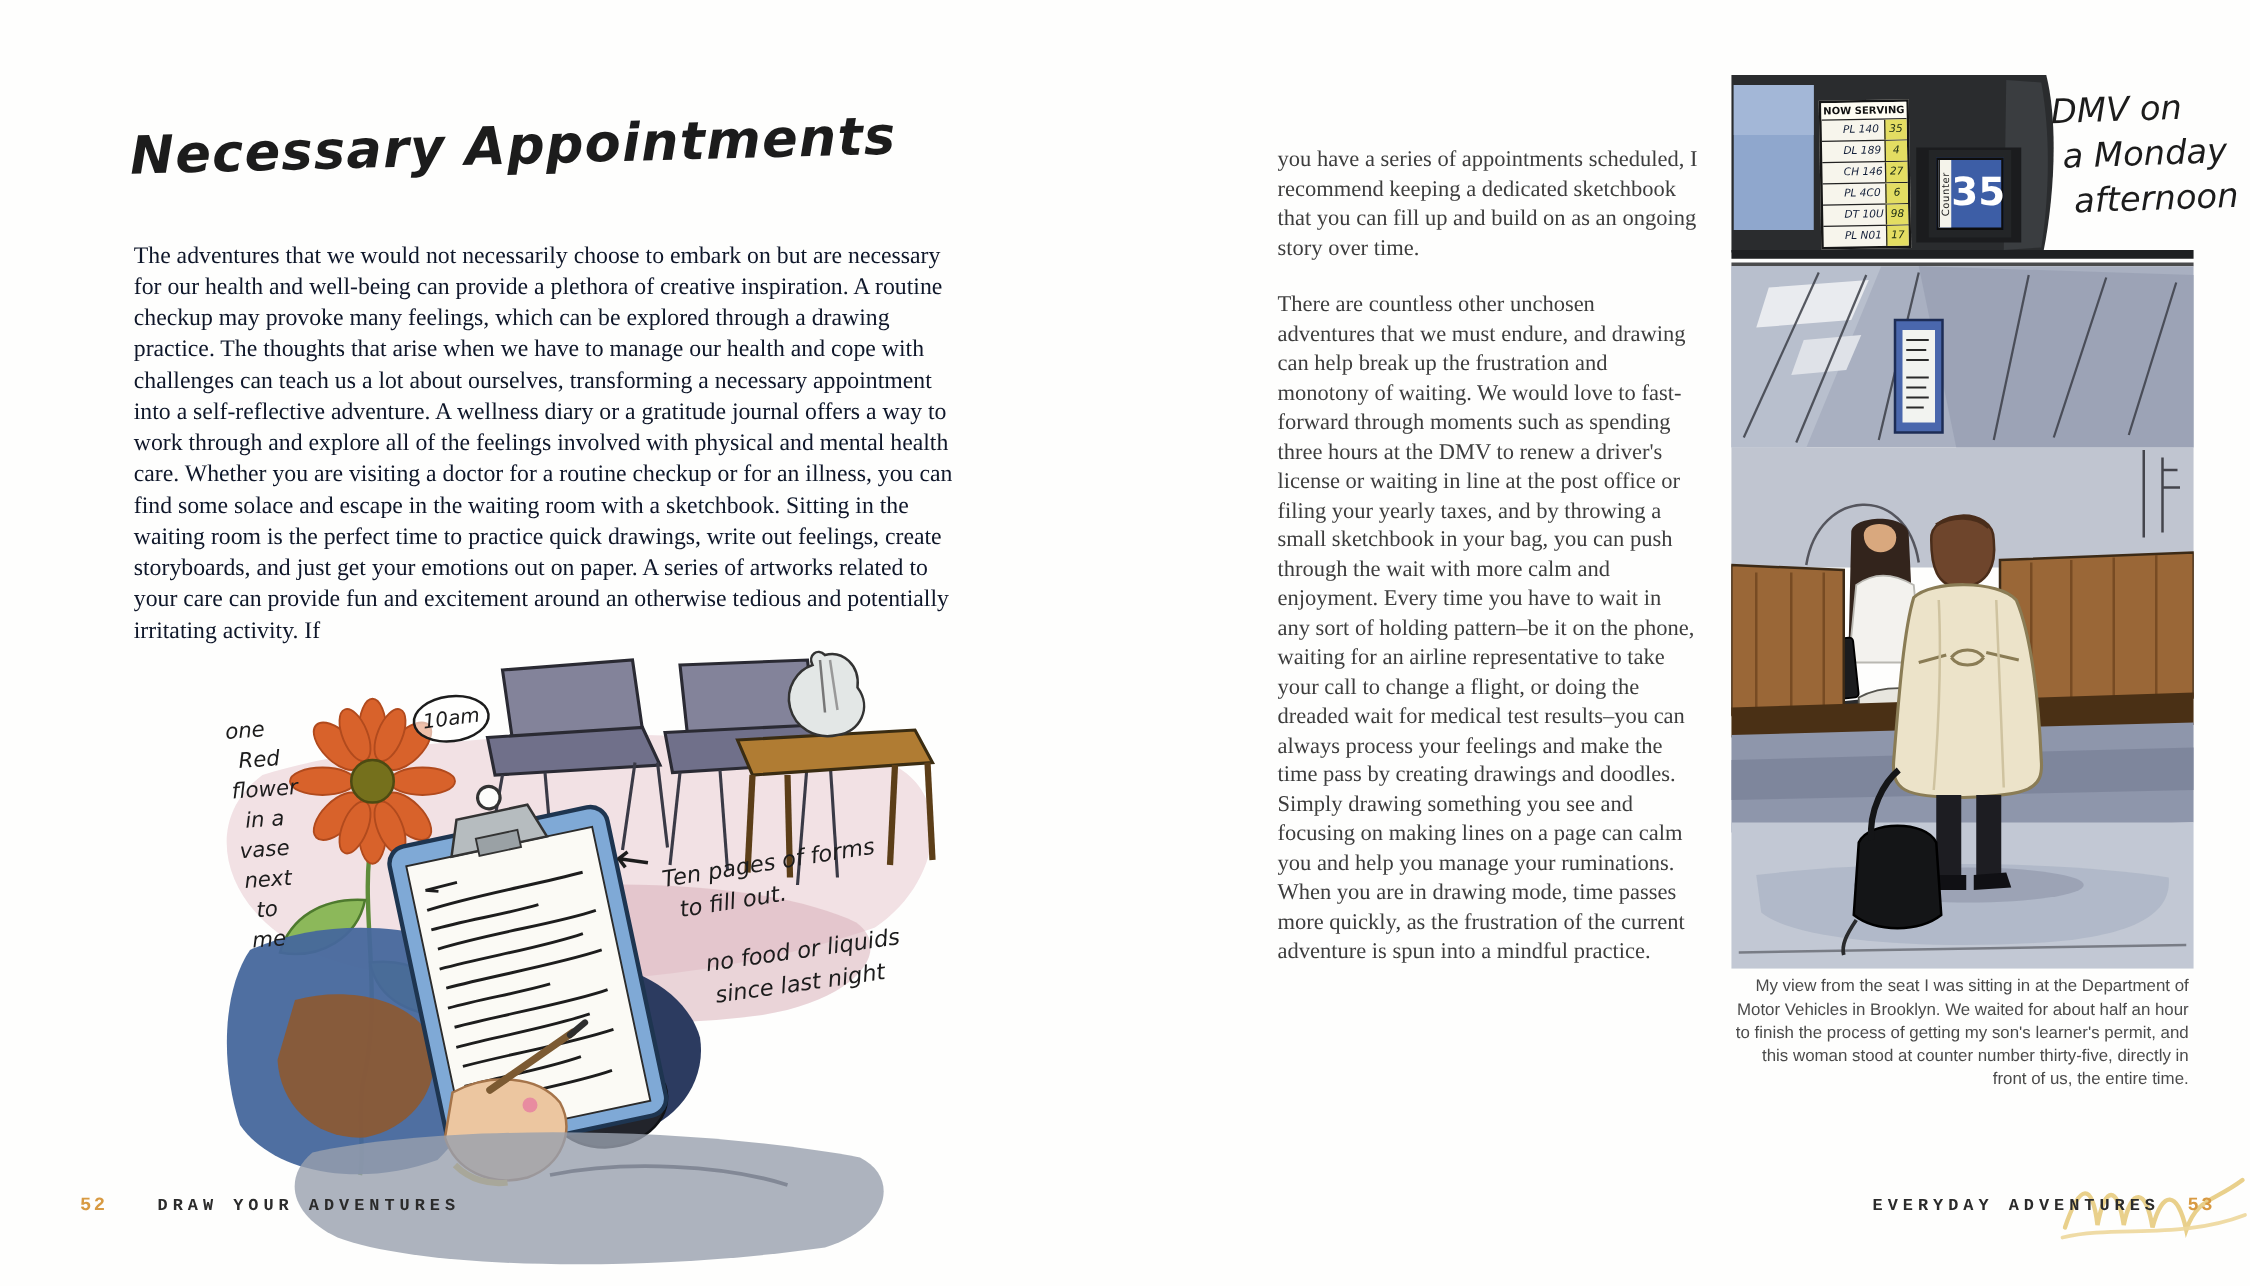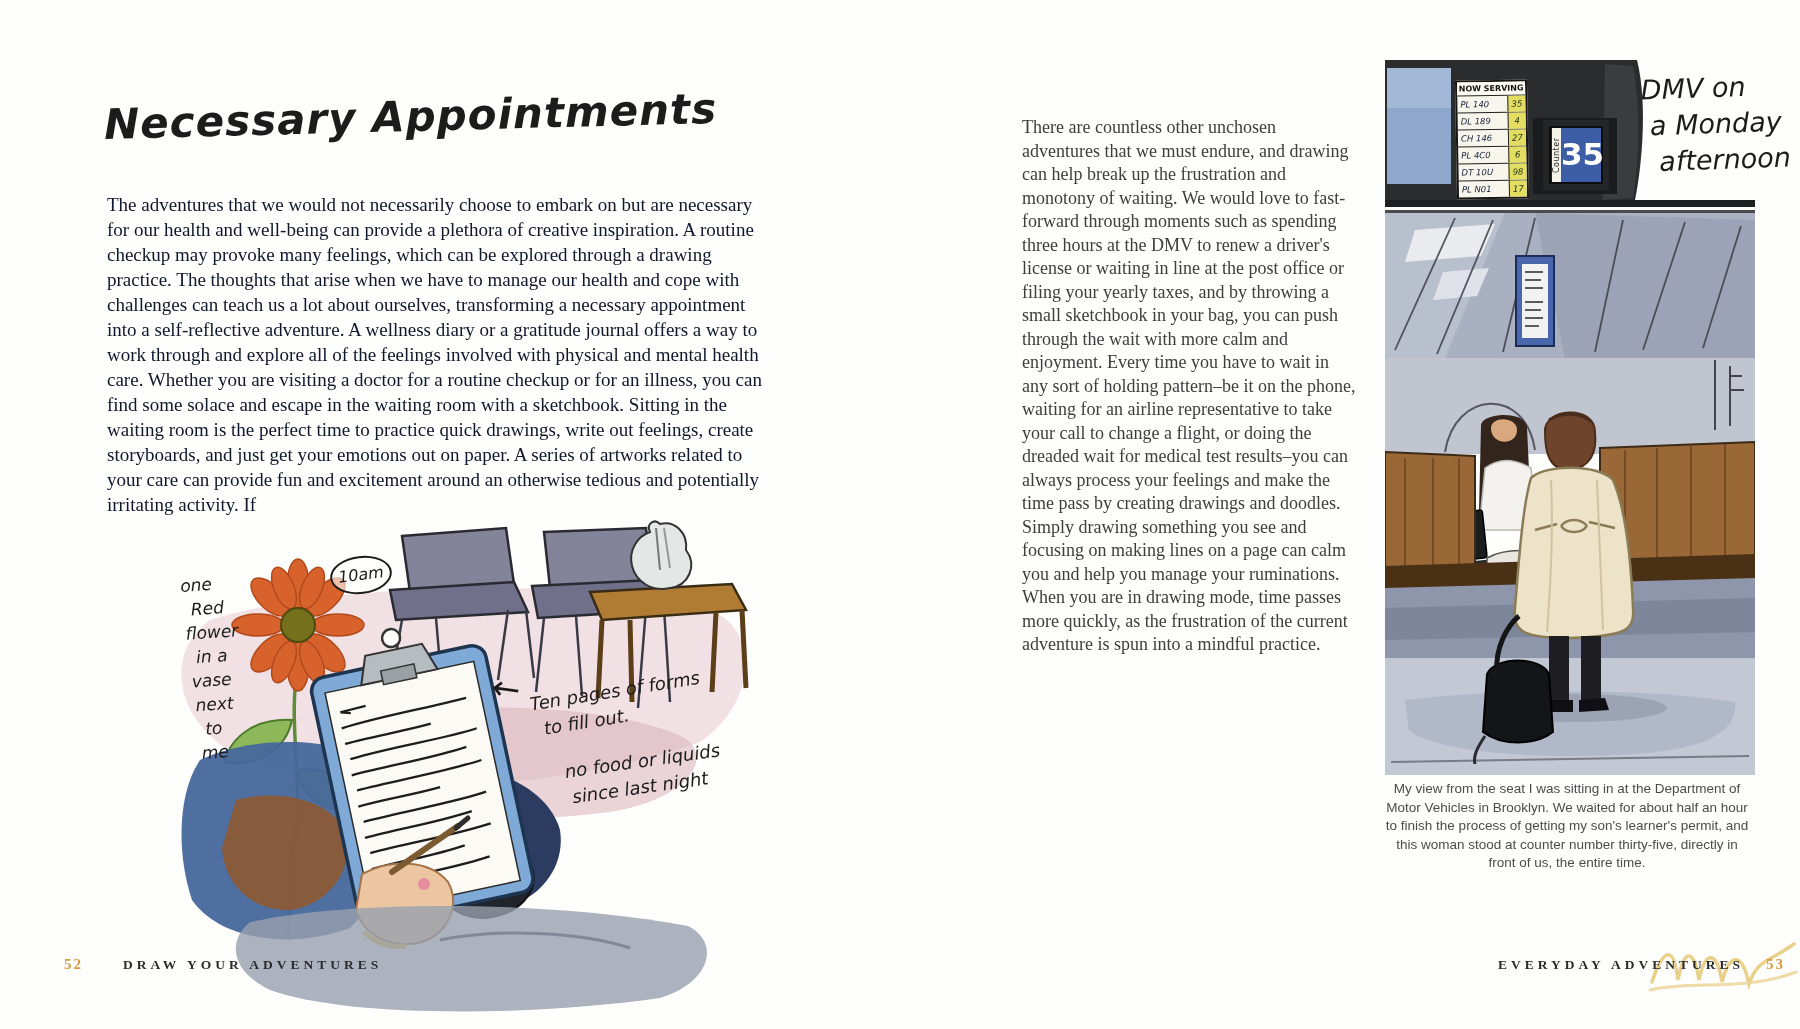"PL 140" .srow .code { padding-left: 3px -> 17px }
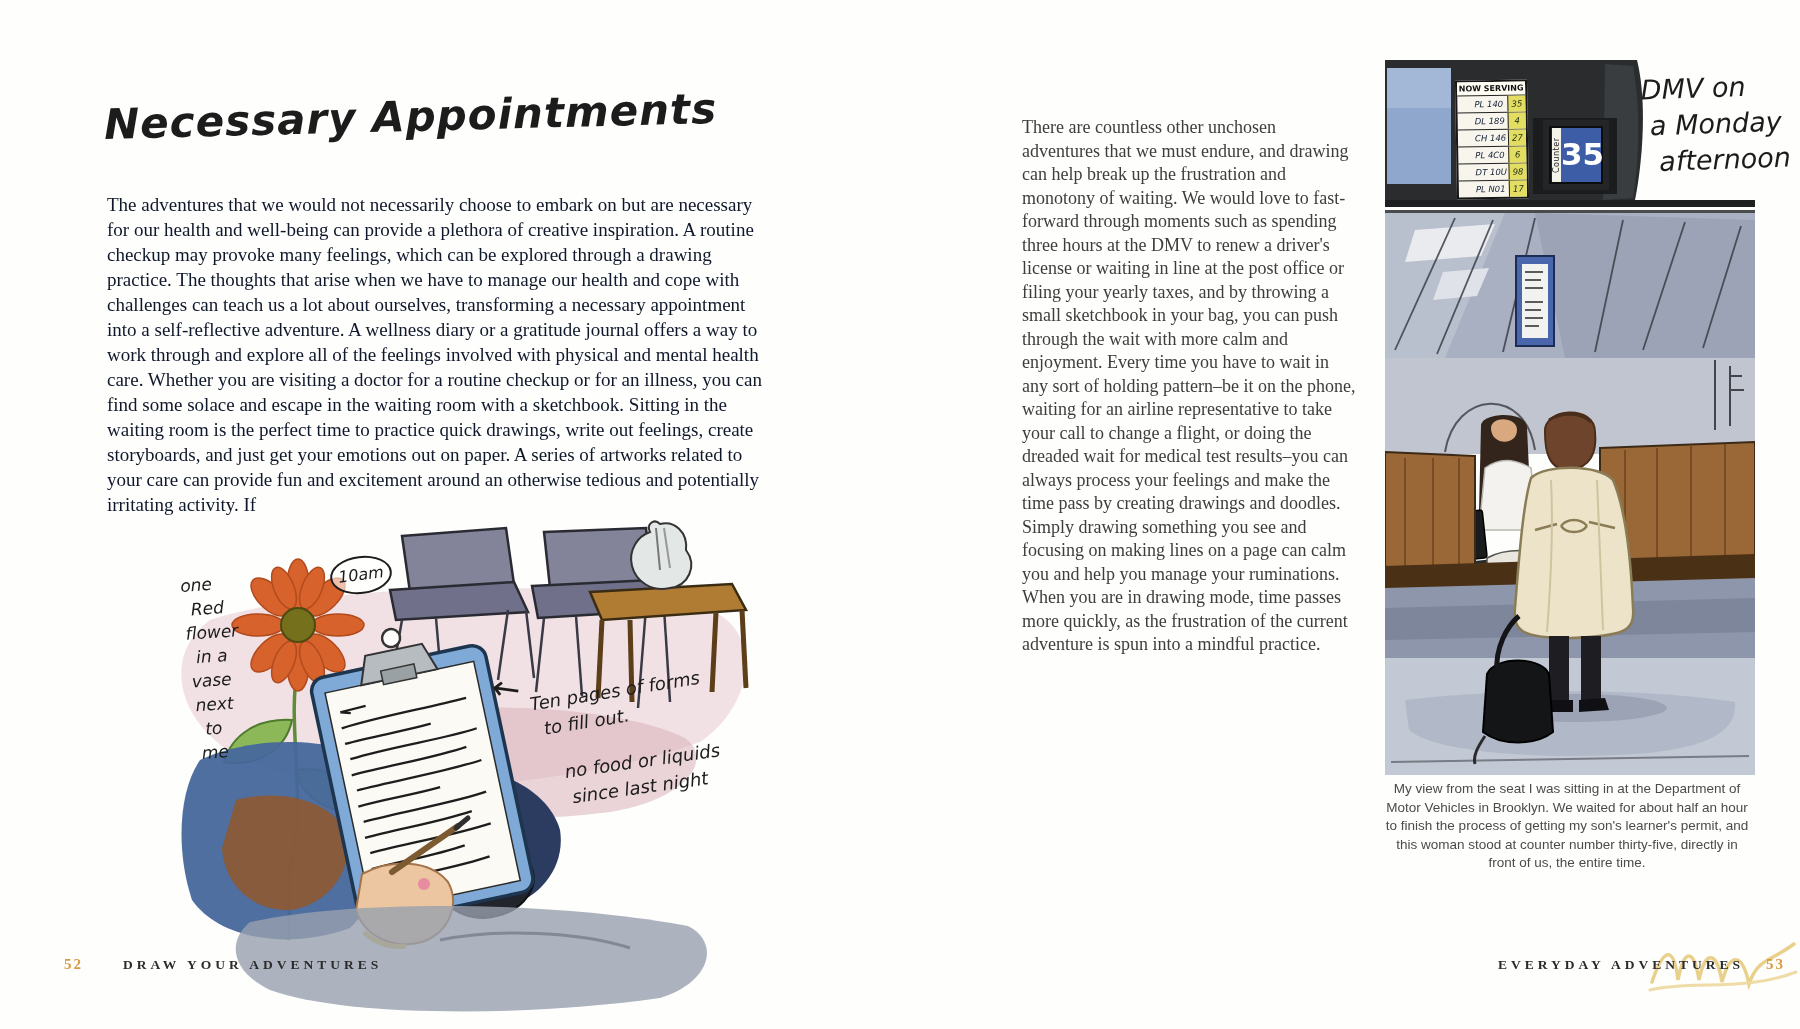"you have a series of" p { html: none -> <p>you have a series of appointments scheduled, I recommend keeping a dedicated sketchbook that you can fill up and build on as an ongoing story over time.</p> }
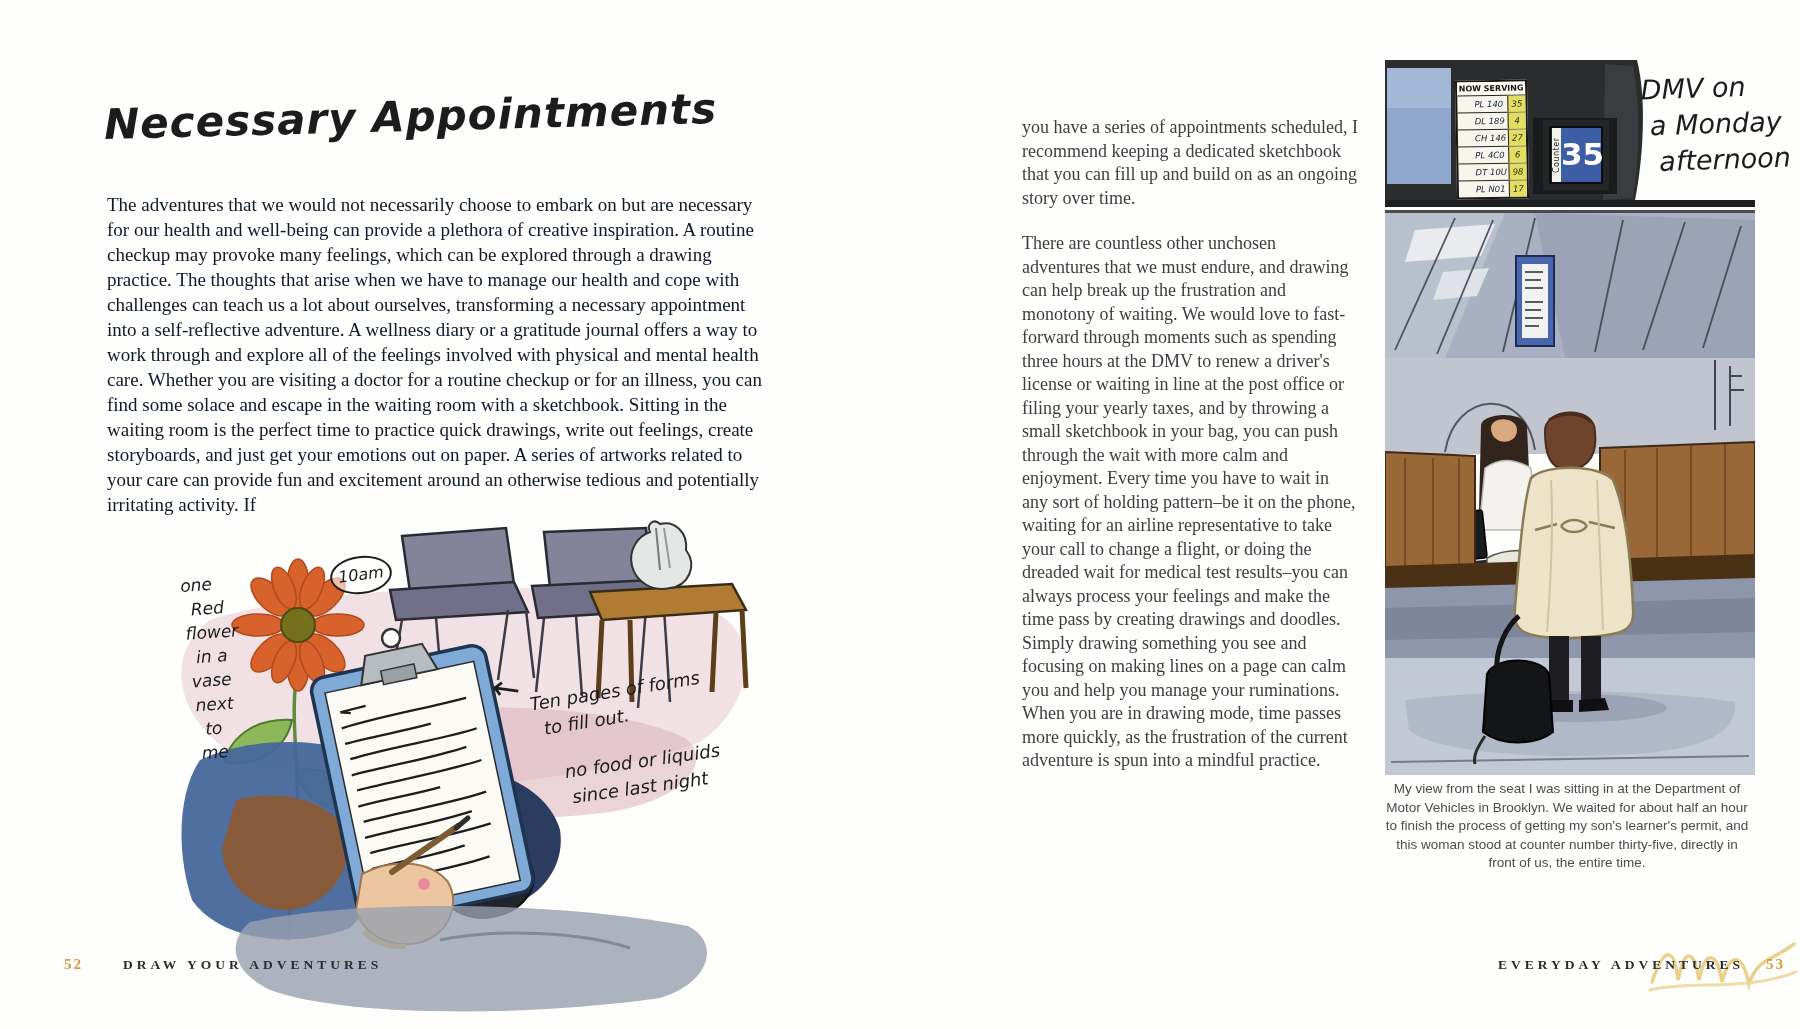"My view from the seat" .dmv-caption { text-align: center -> right }
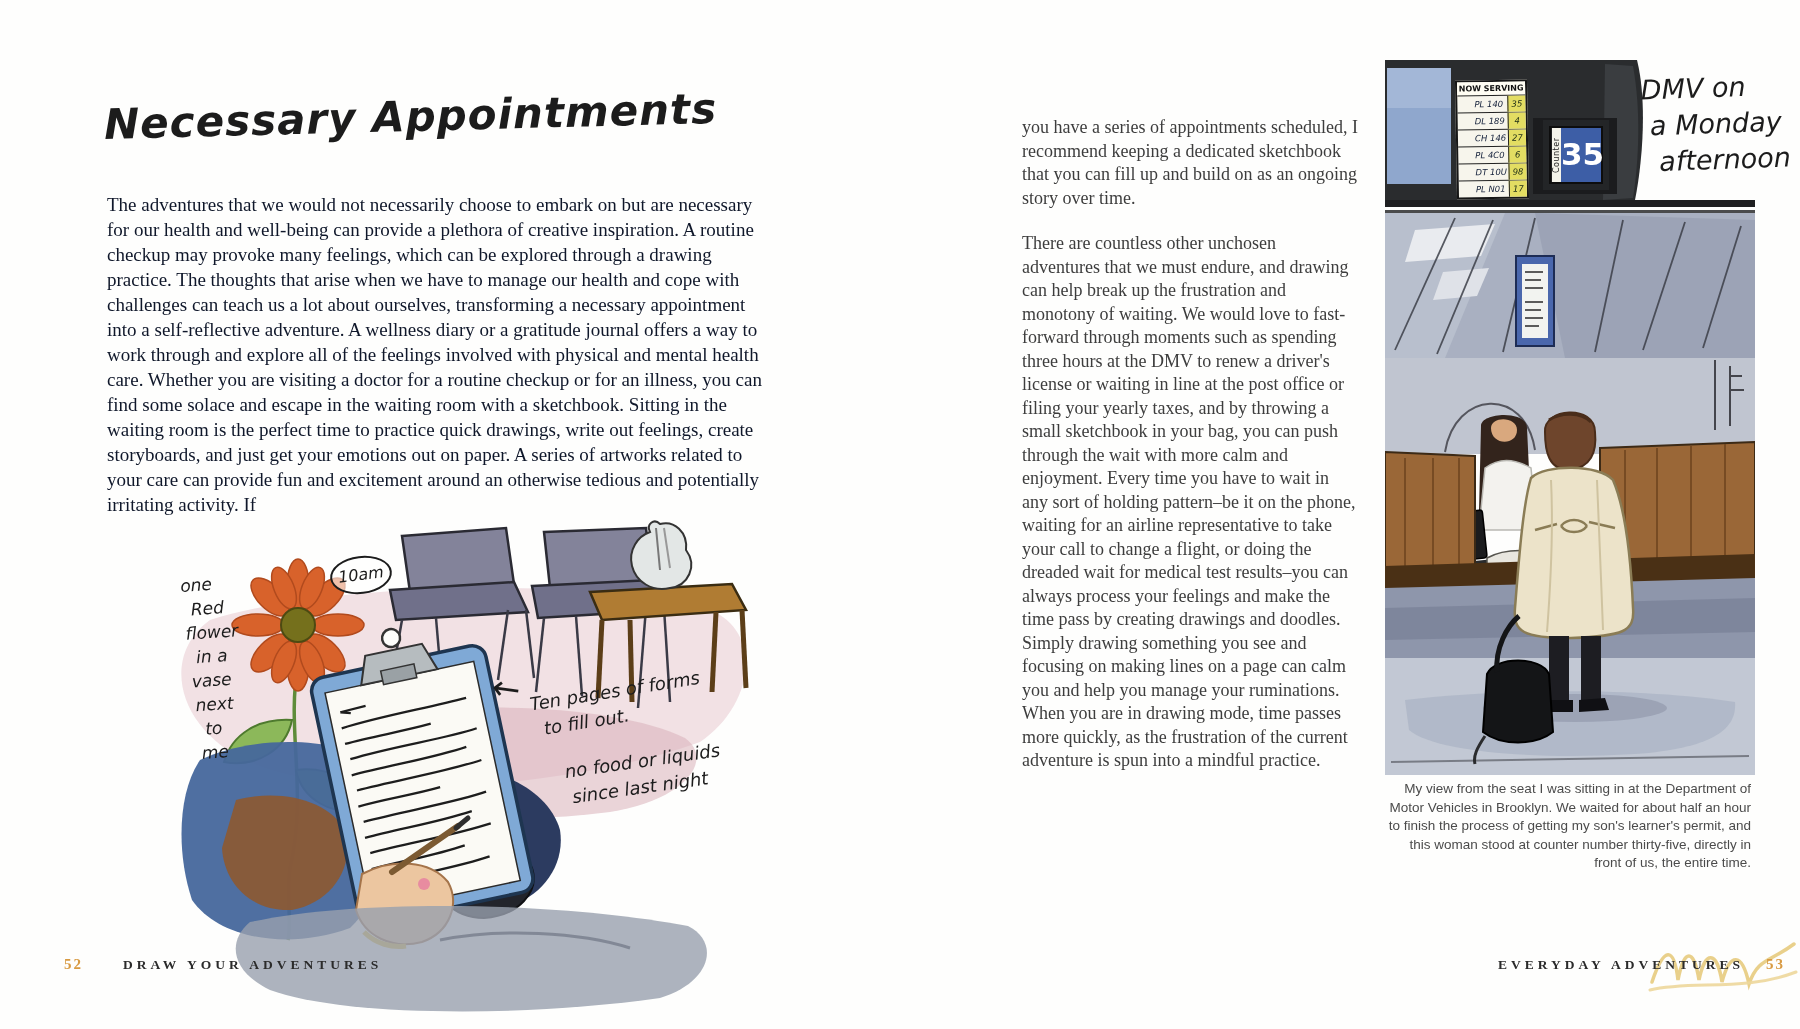"52 DRAW YOUR ADVENTURES" .footer { font-family: Liberation Serif, serif -> Liberation Mono, monospace }
